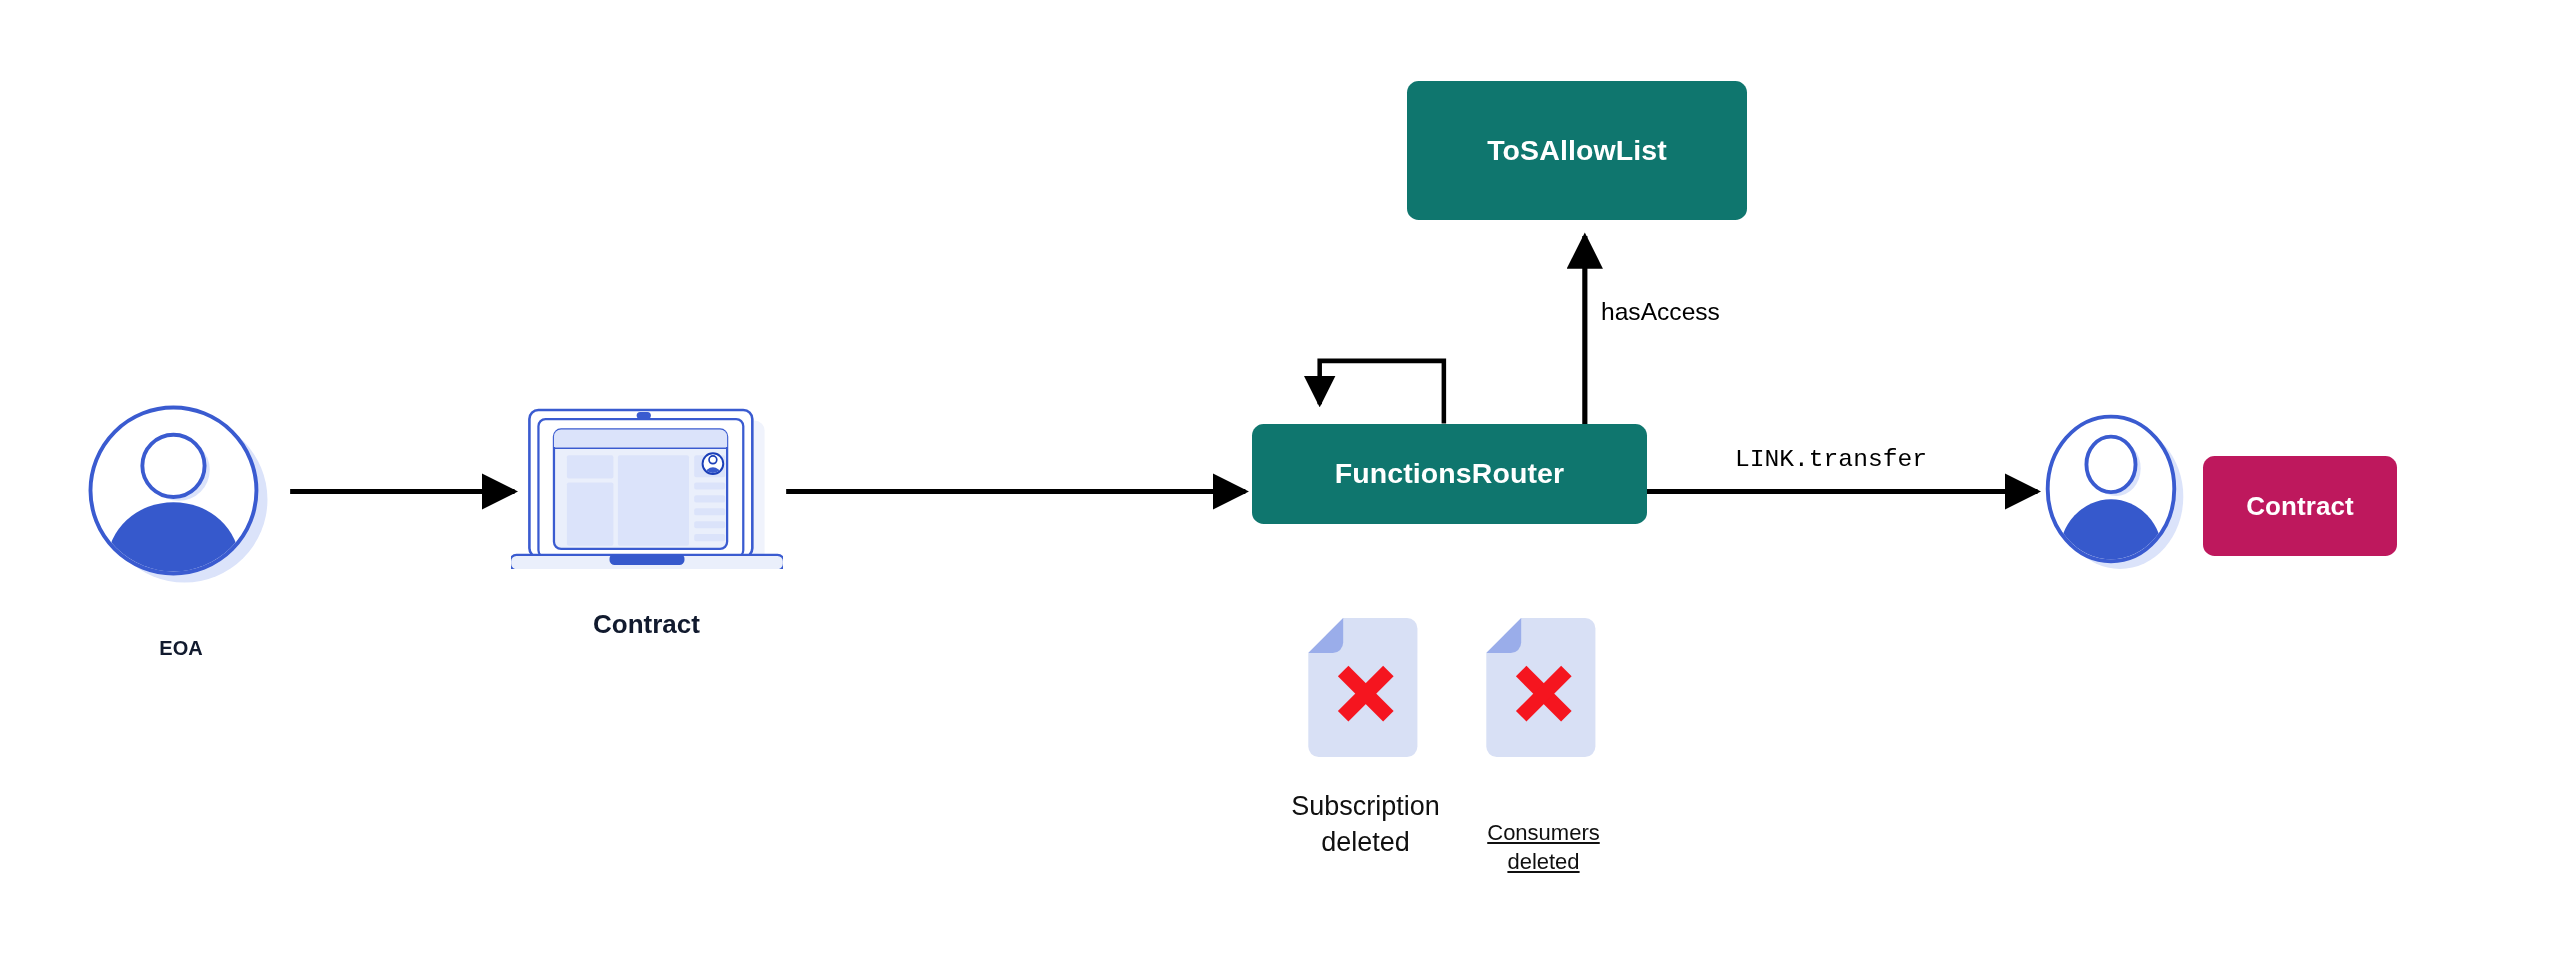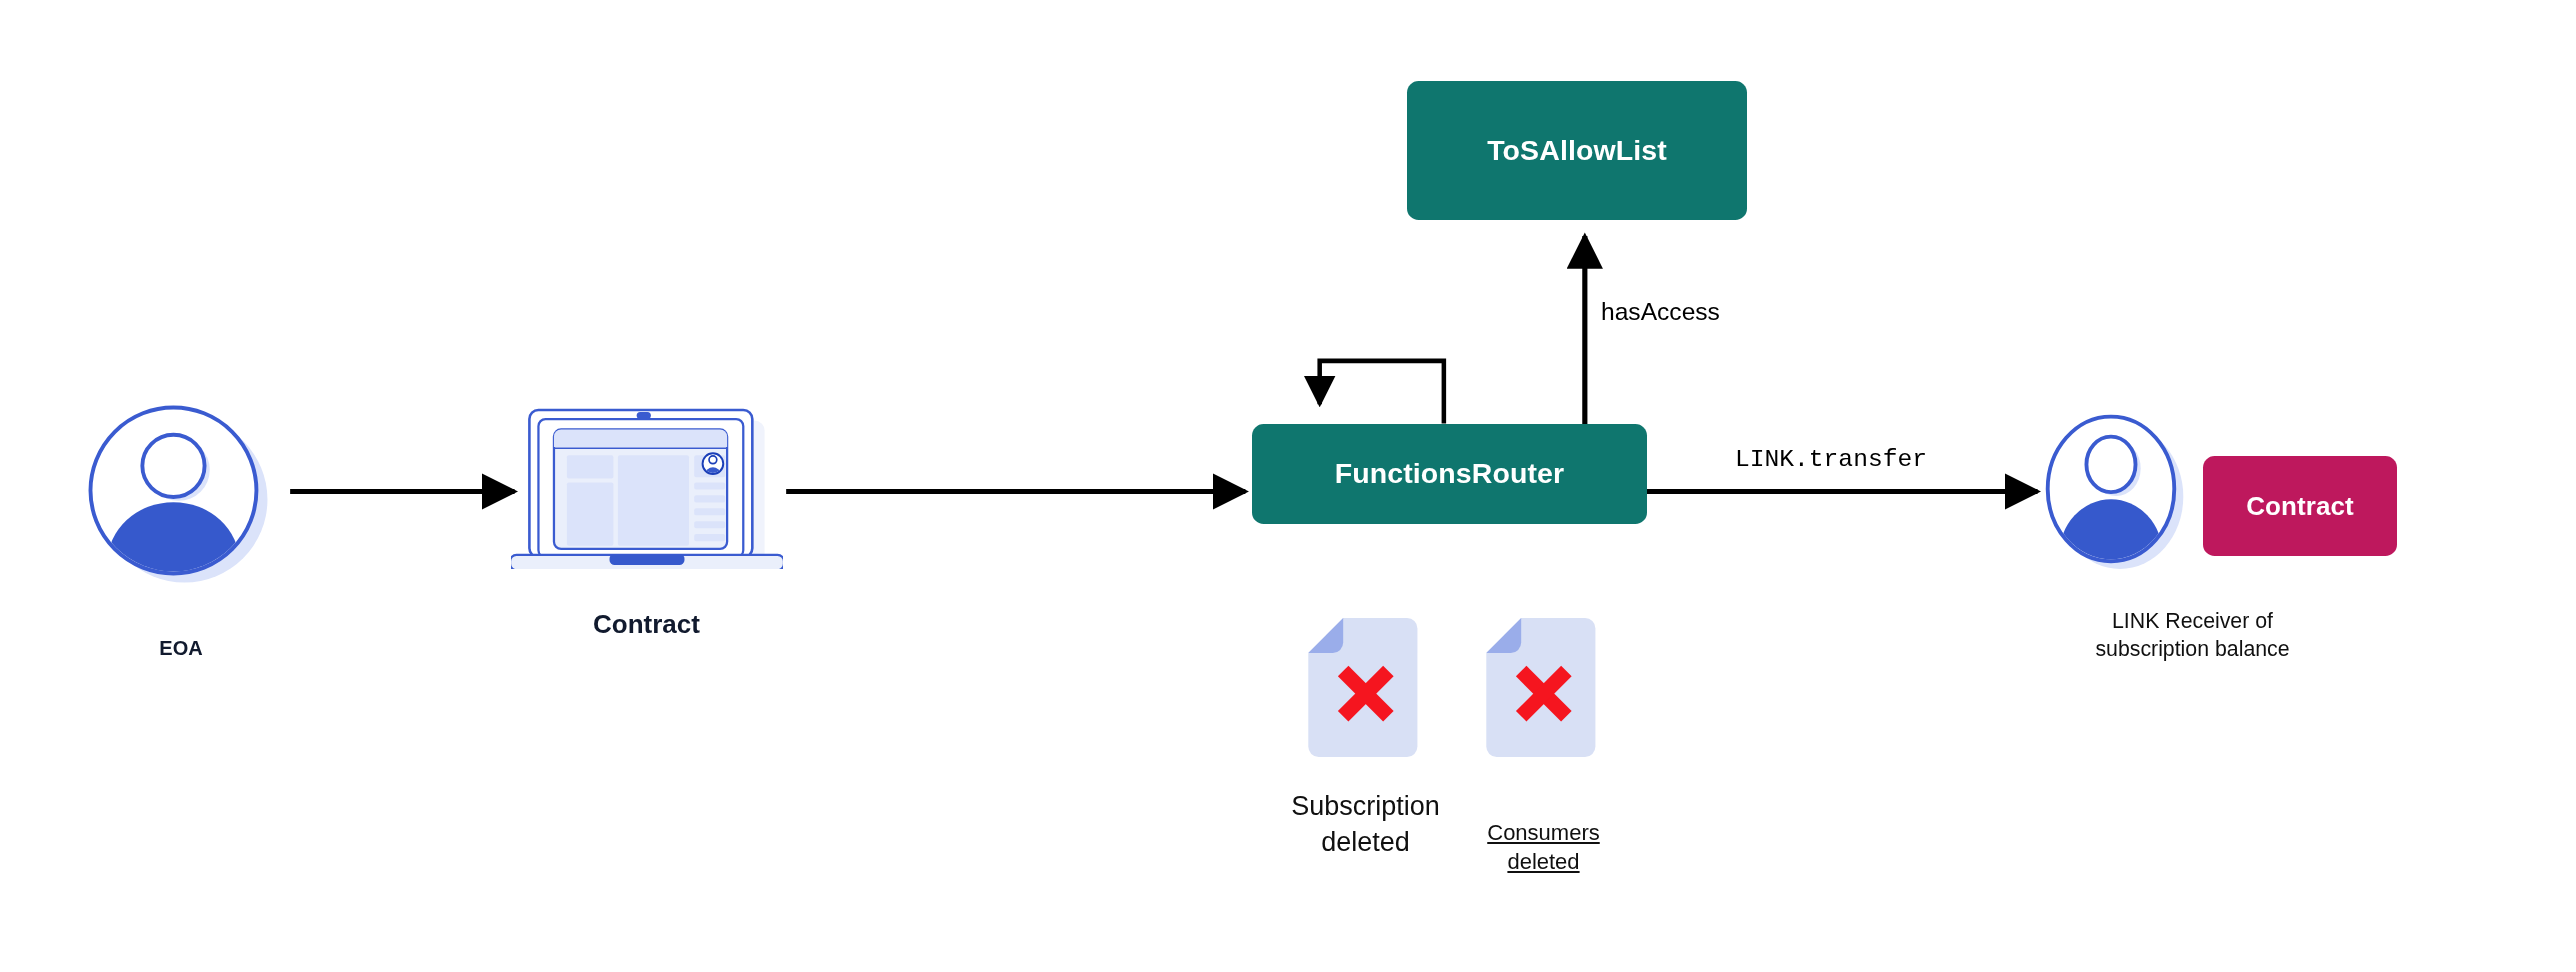"LINK Receiver of" div.caption-plain { html: <div> <div>LINK Receiver of</div> <div>subscription balance</div> </div> -> none }
